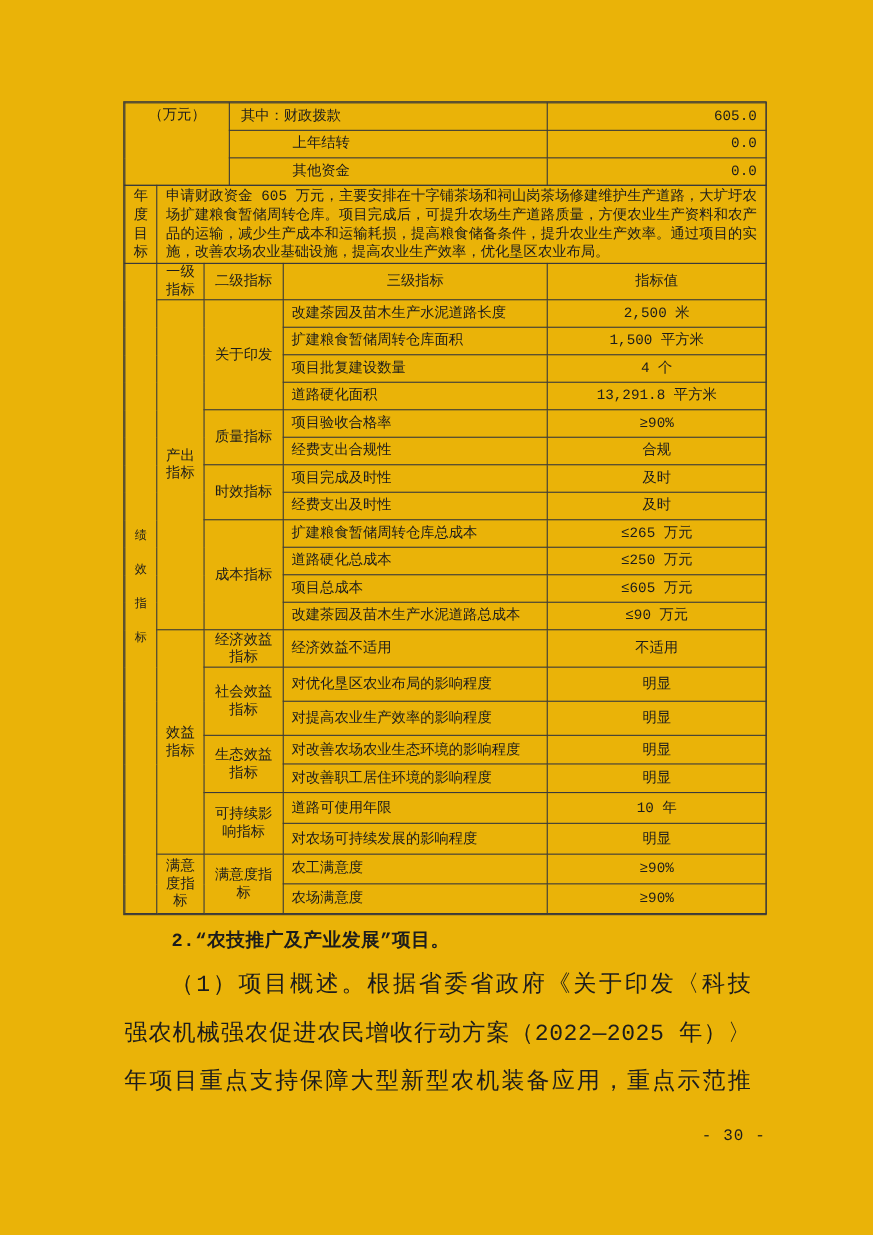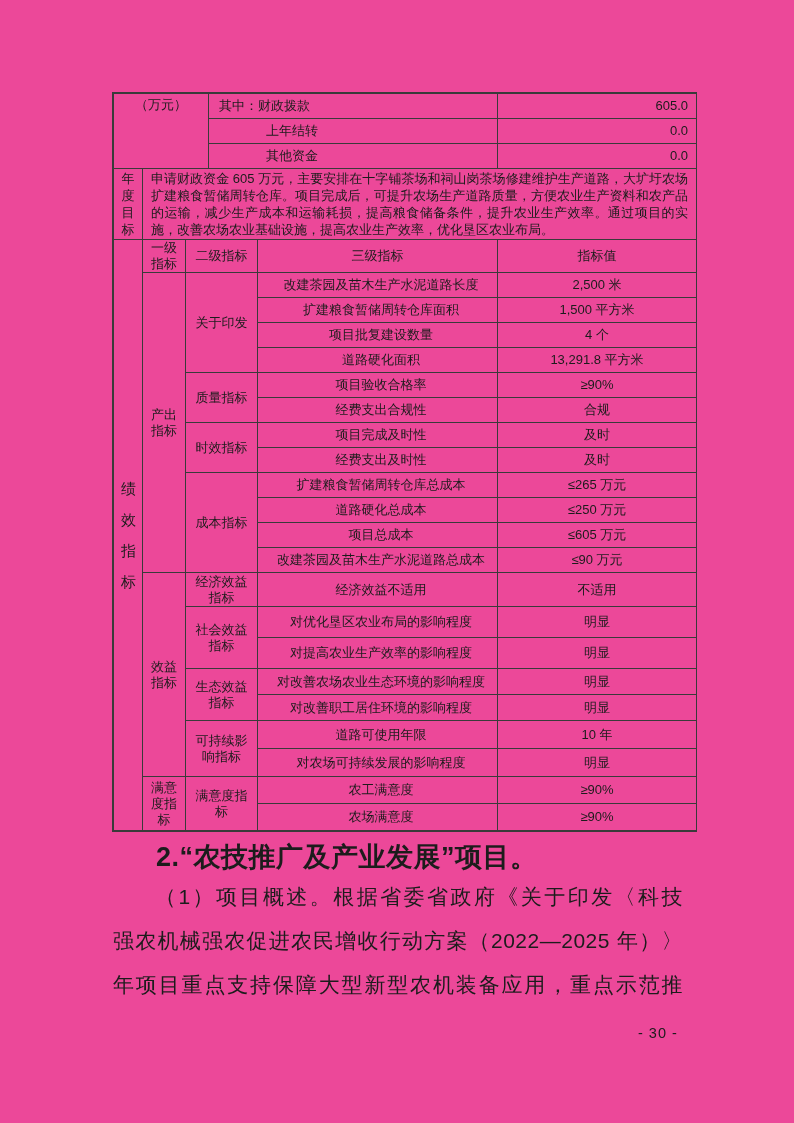"（万元）" .page { background: #ec4899 -> #eab308; font-family: Liberation Sans, sans-serif -> Liberation Mono, monospace }
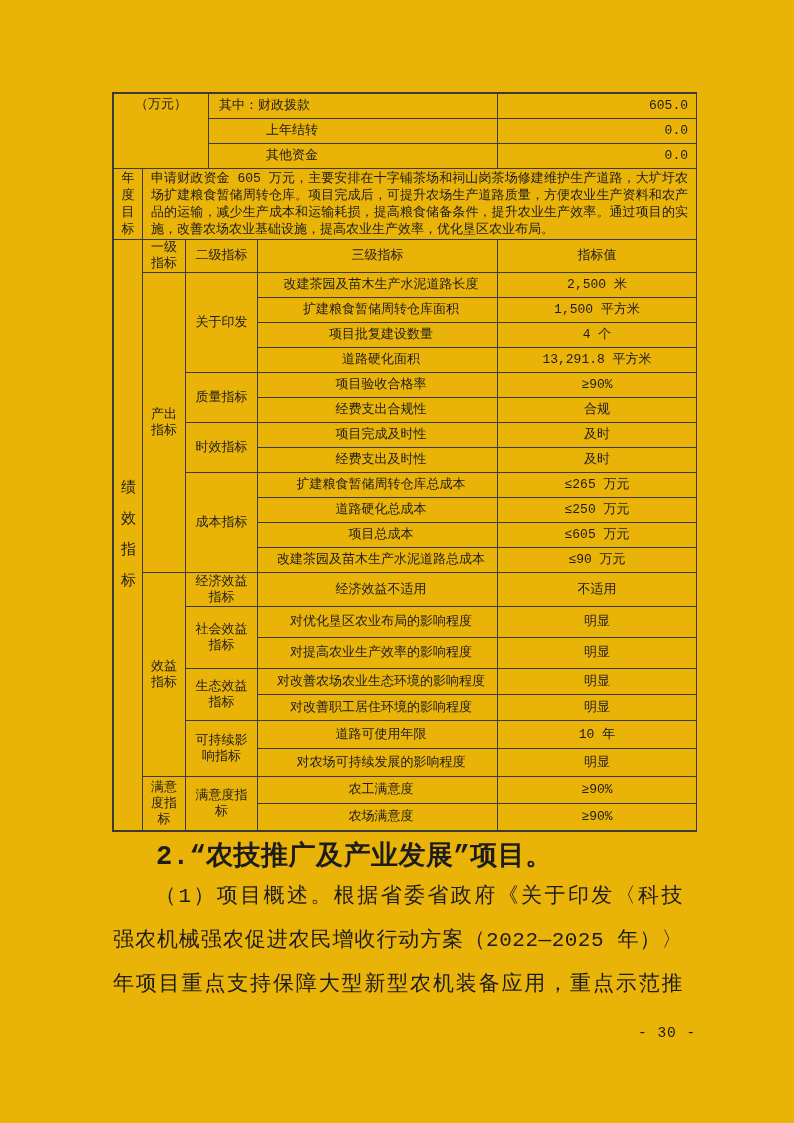"改建茶园及苗木生产水泥道路长度" .ind { text-align: center -> left }
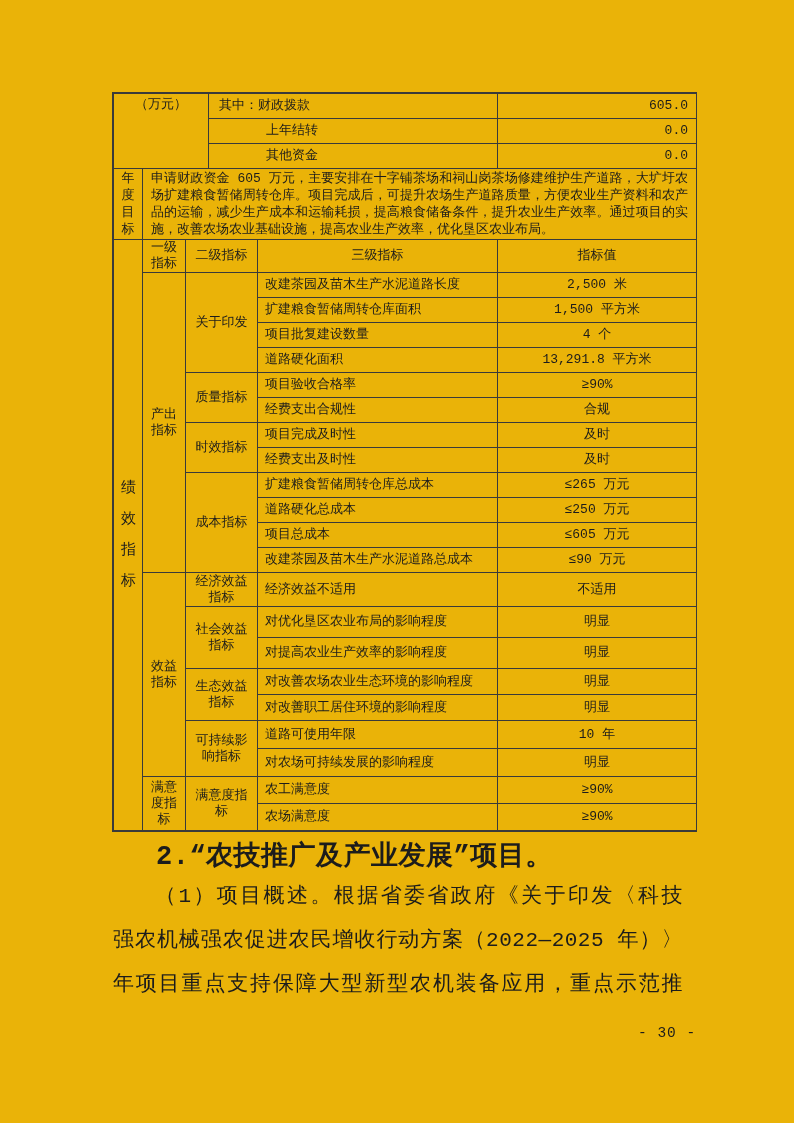"绩效指标" .perf-side { font-size: 15px -> 11px }
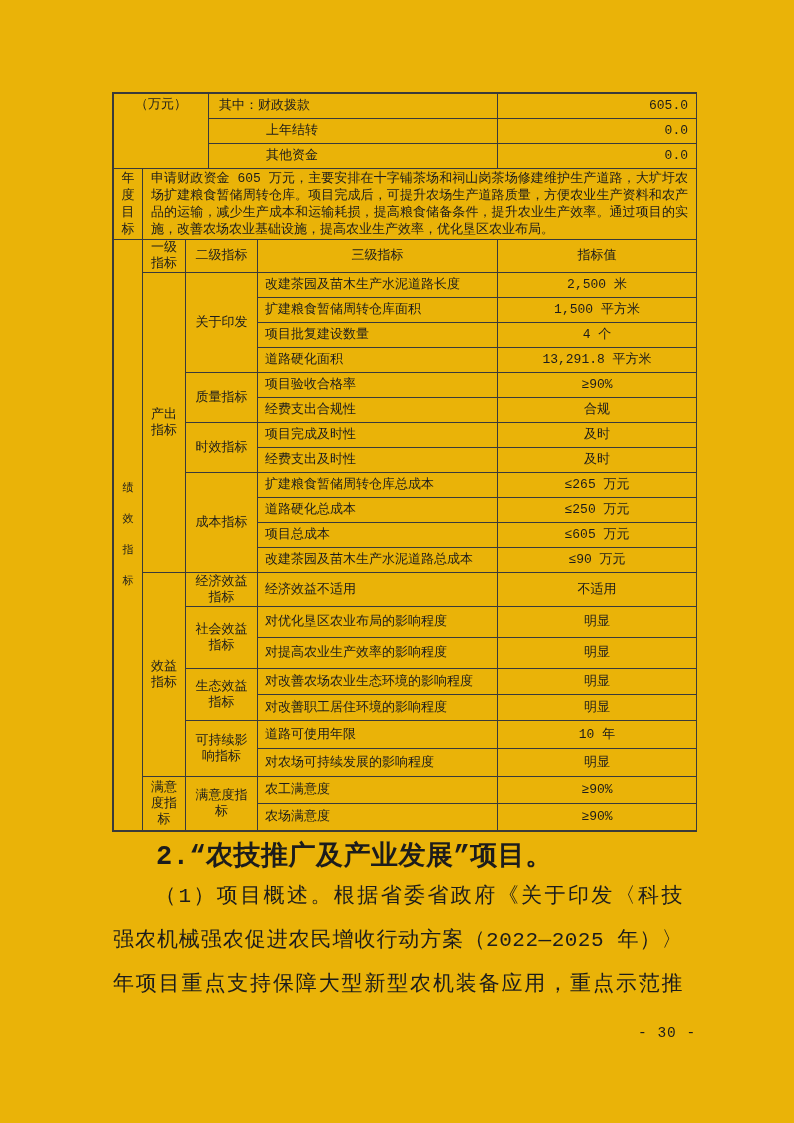"2.“农技推广及产业发展”项目。" .sec-heading { font-size: 27px -> 17px }
